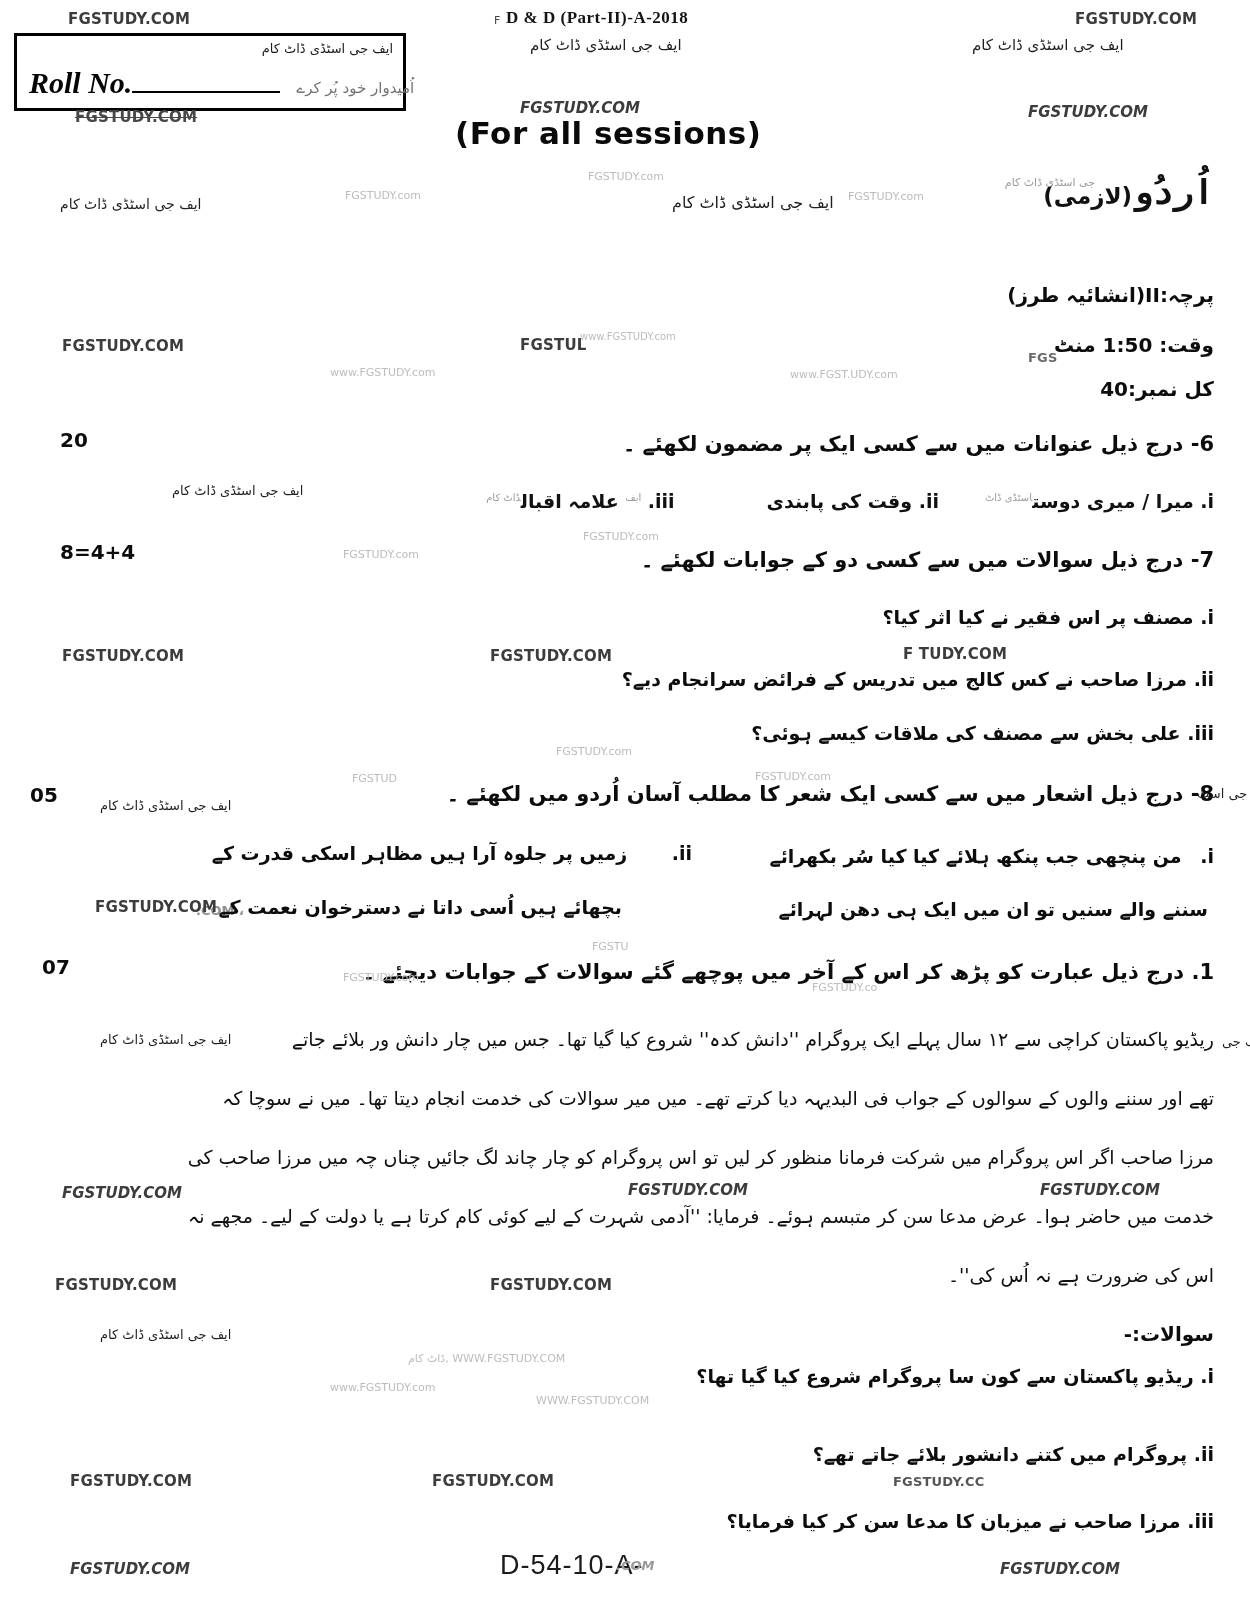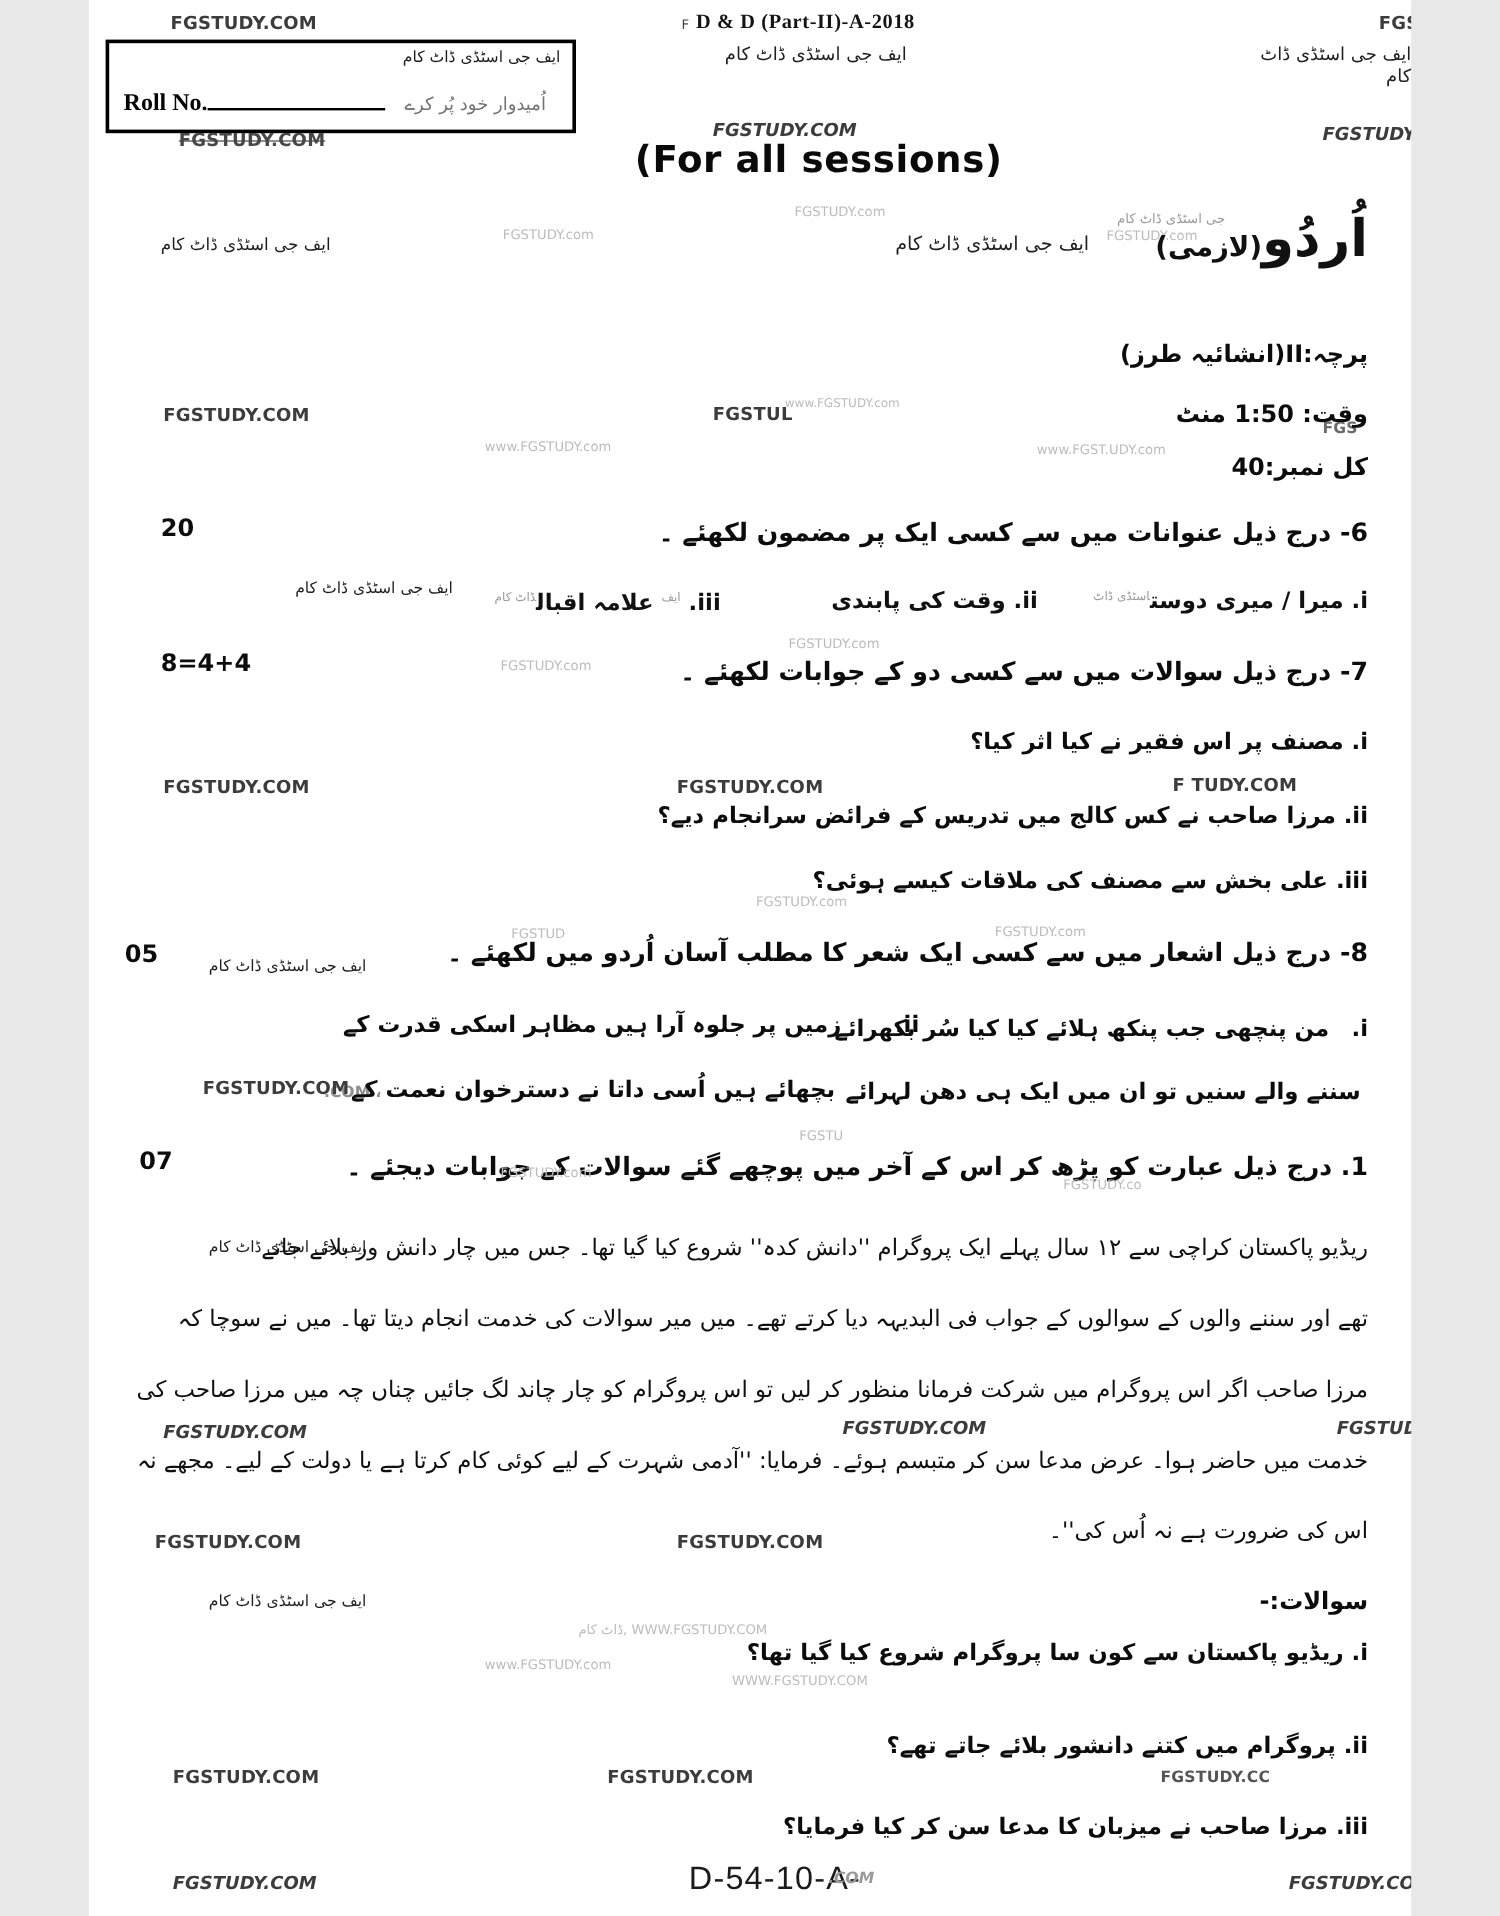"FGSTUDY.COM" .page { width: 1102px -> 1250px }
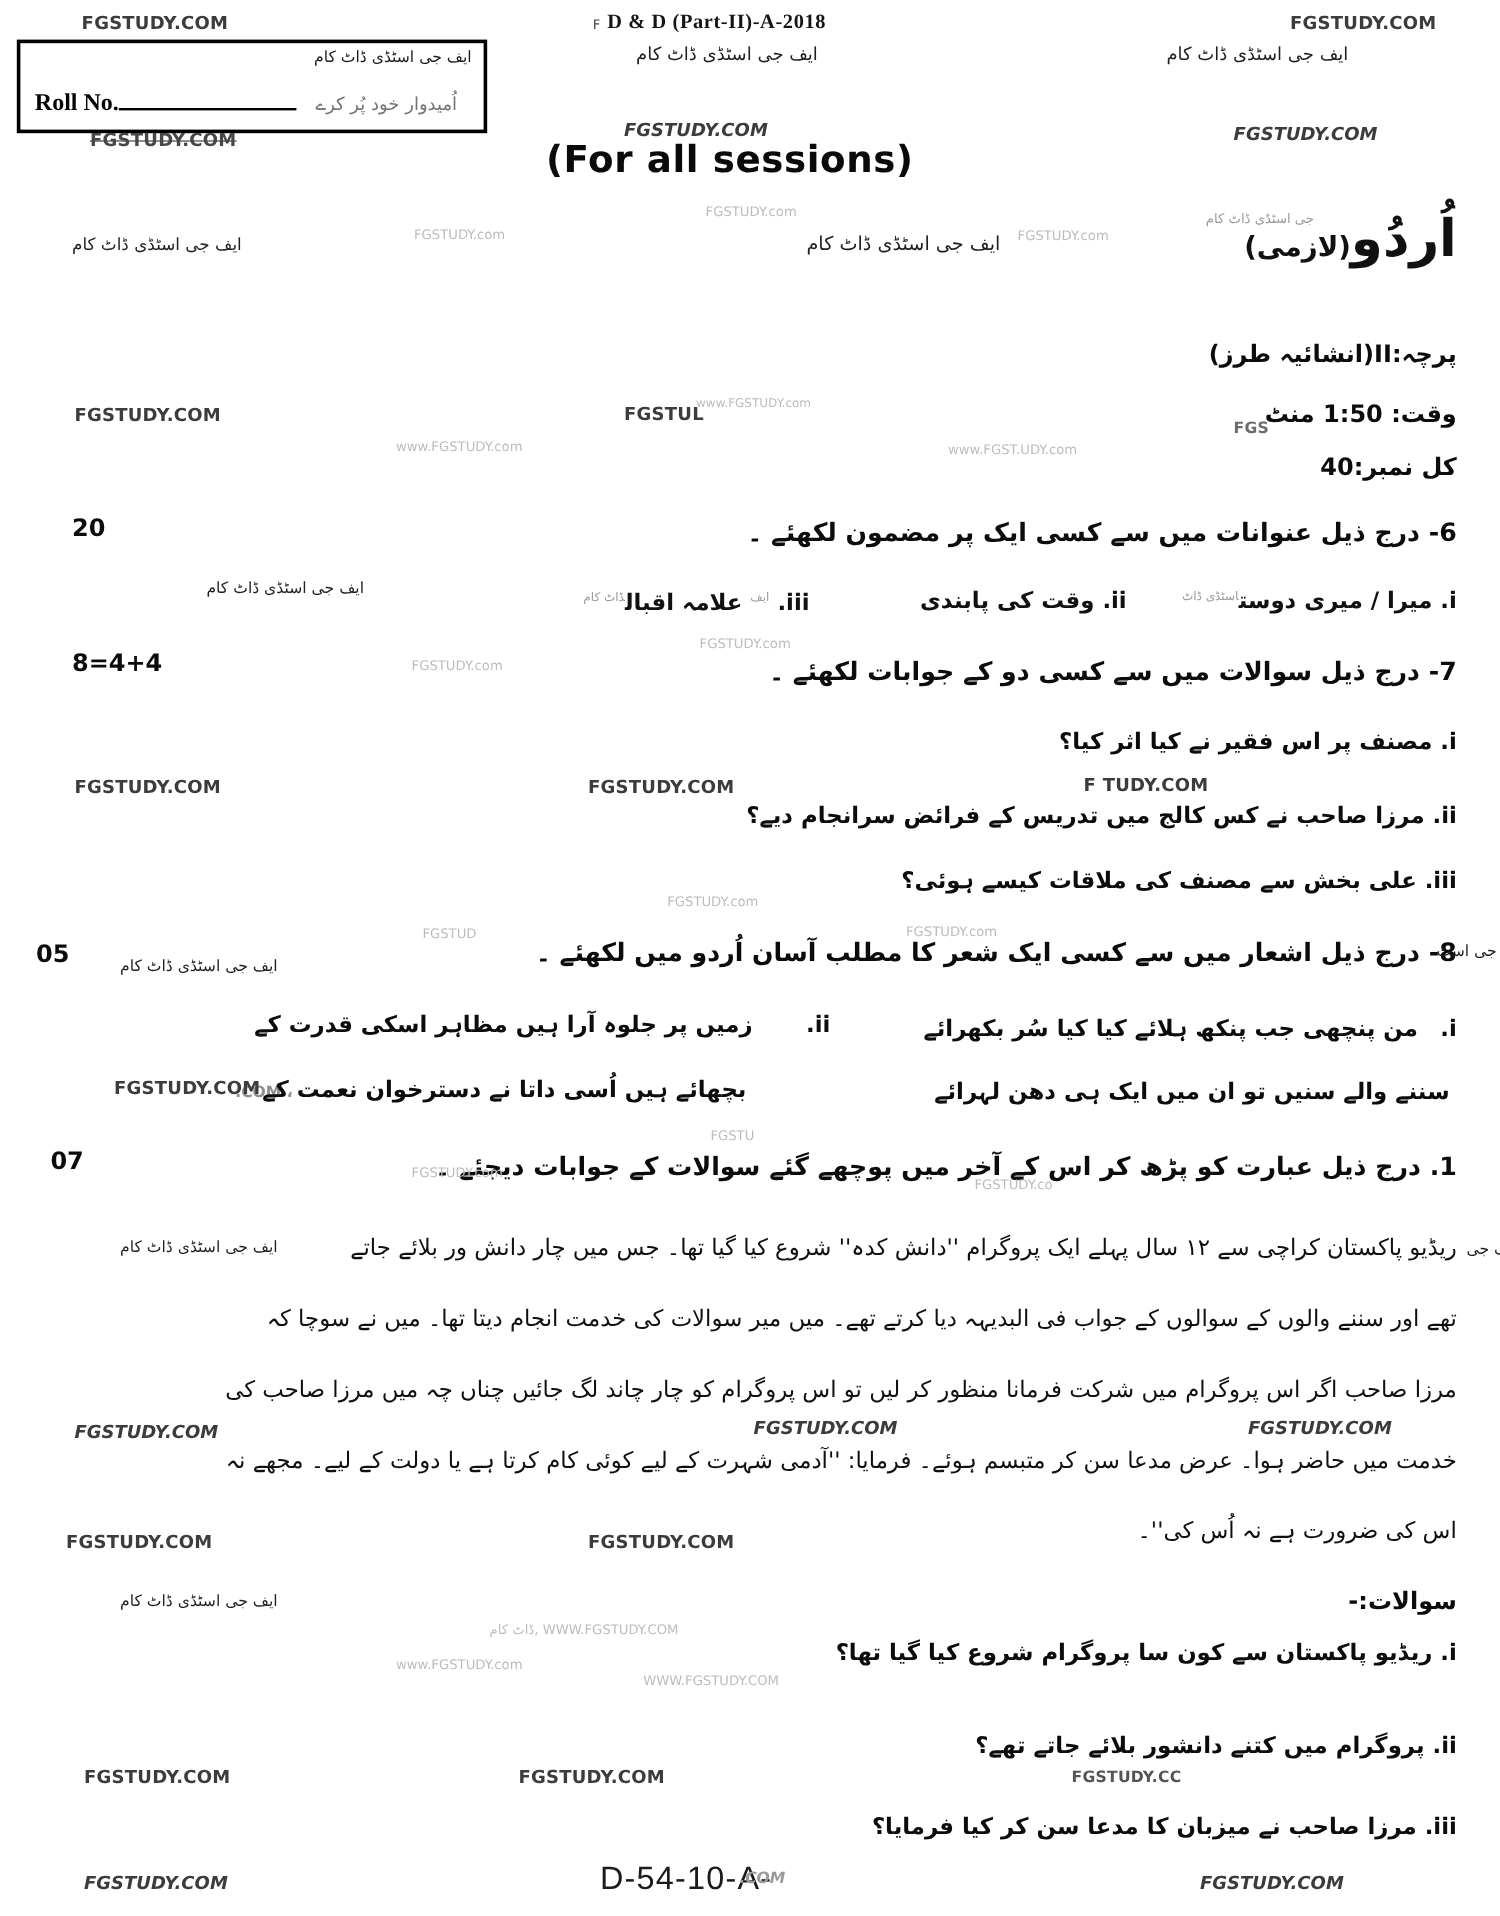"Roll No." .rb-label { font-size: 20px -> 30px; font-style: none -> italic }
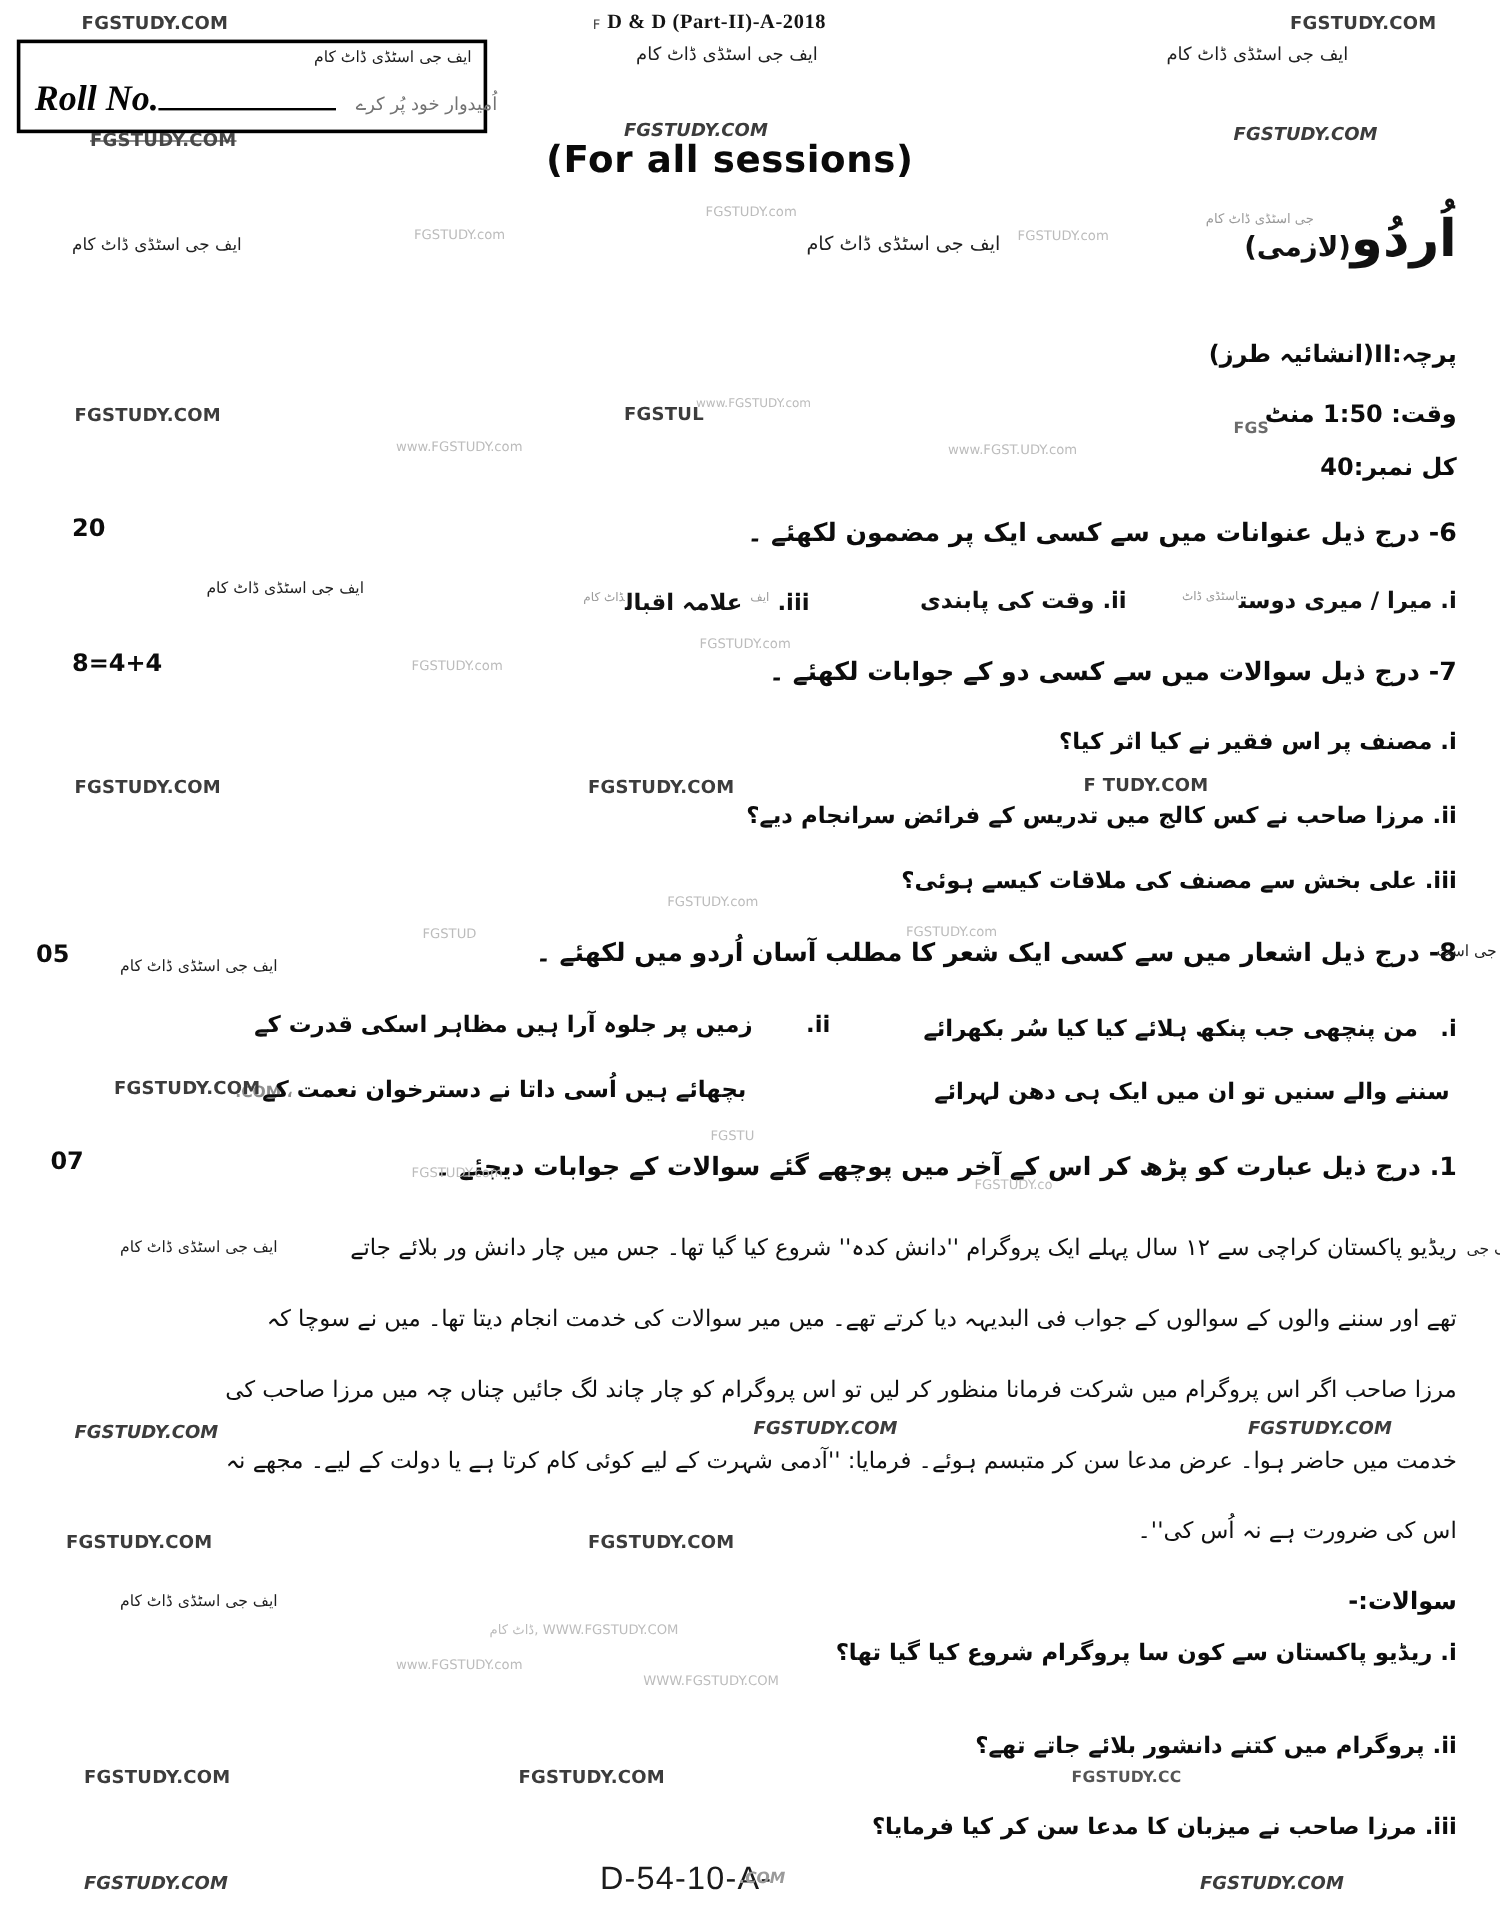"اُردُو" .t-main { font-family: none -> Liberation Mono, monospace; font-size: 43px -> 34px }
